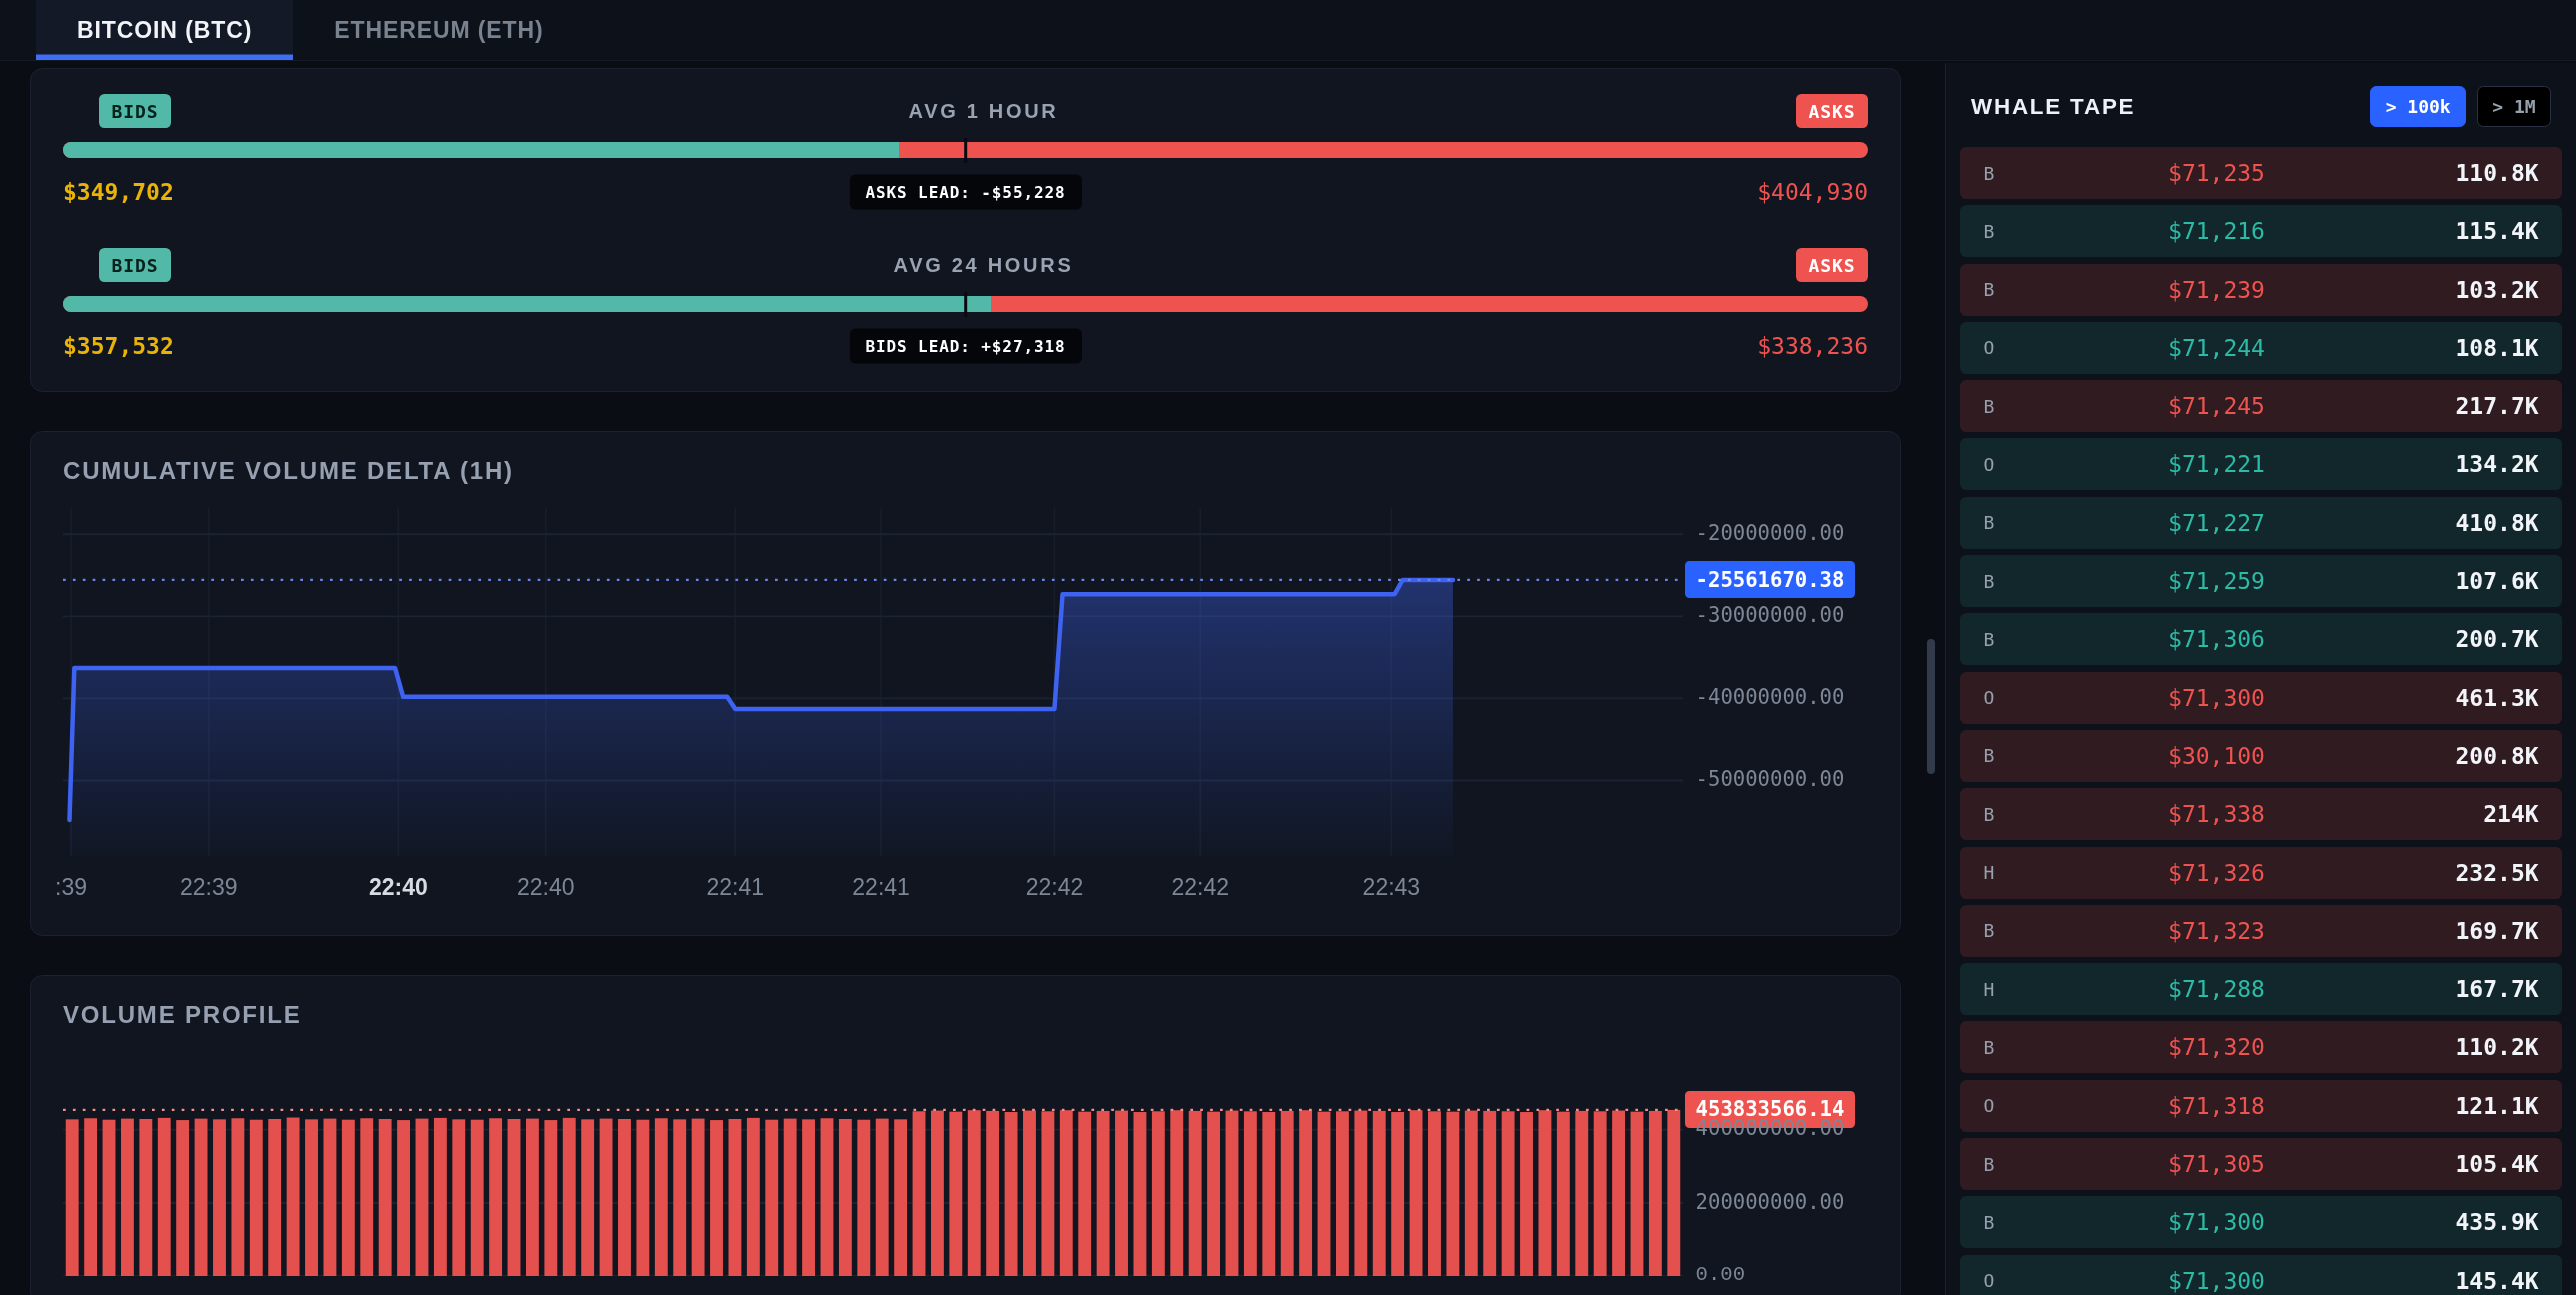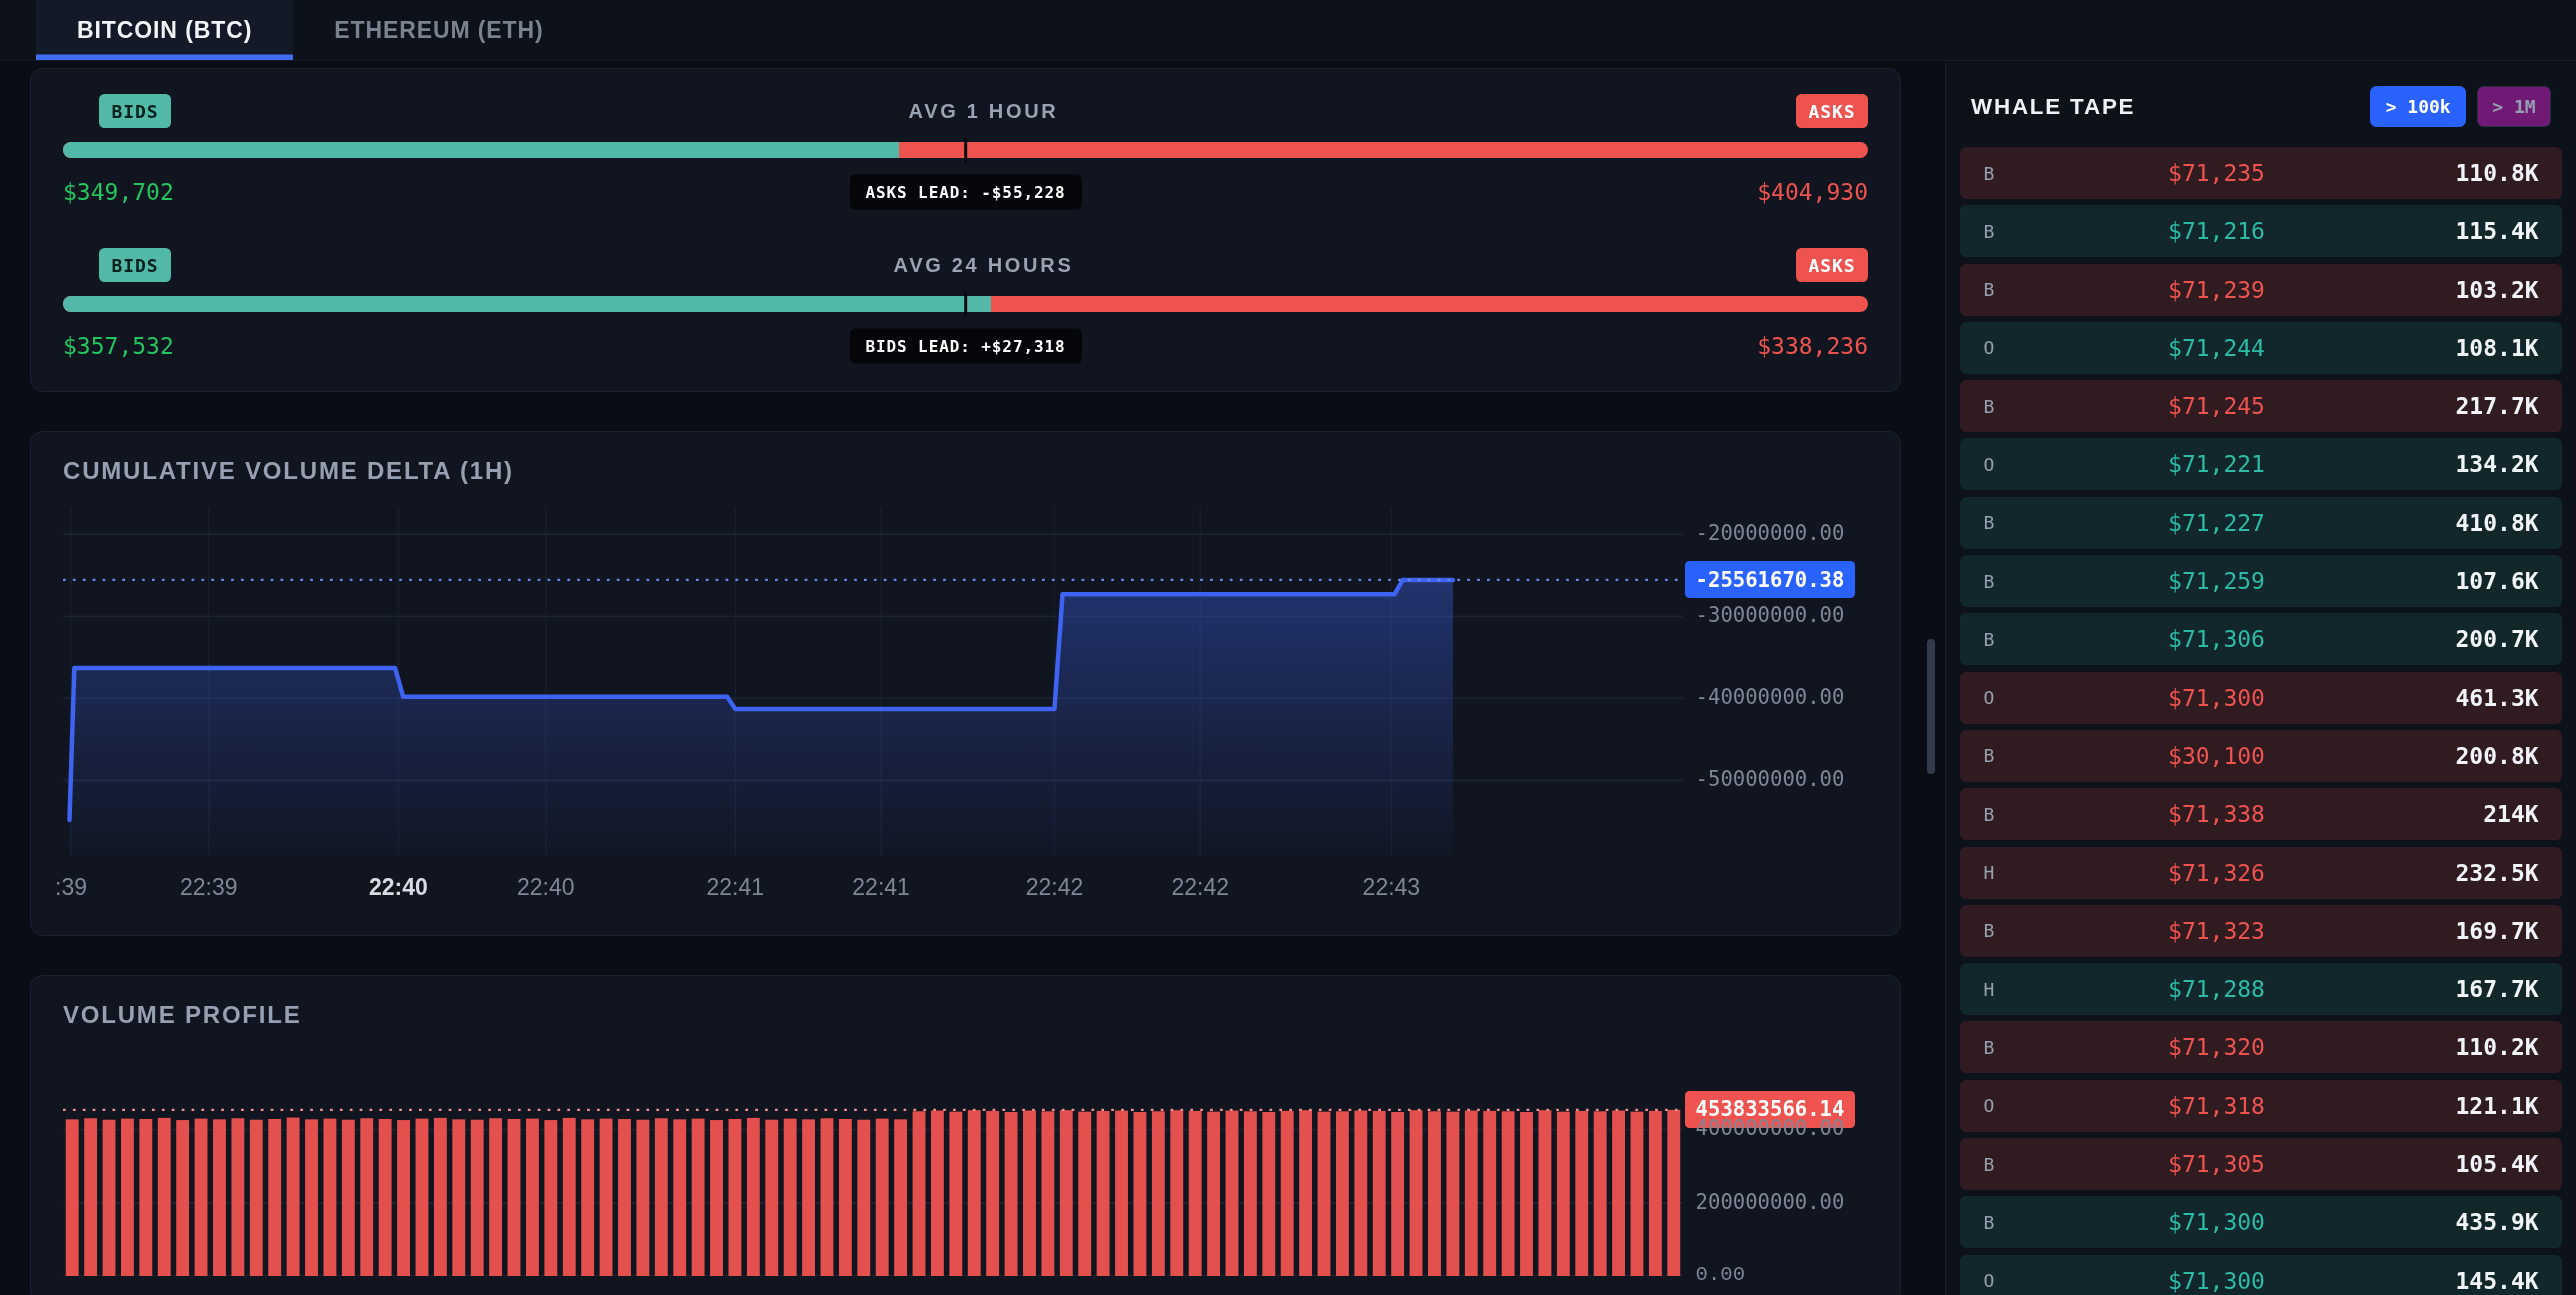"> 1M" .filter { background: #701a75 -> #000000 }
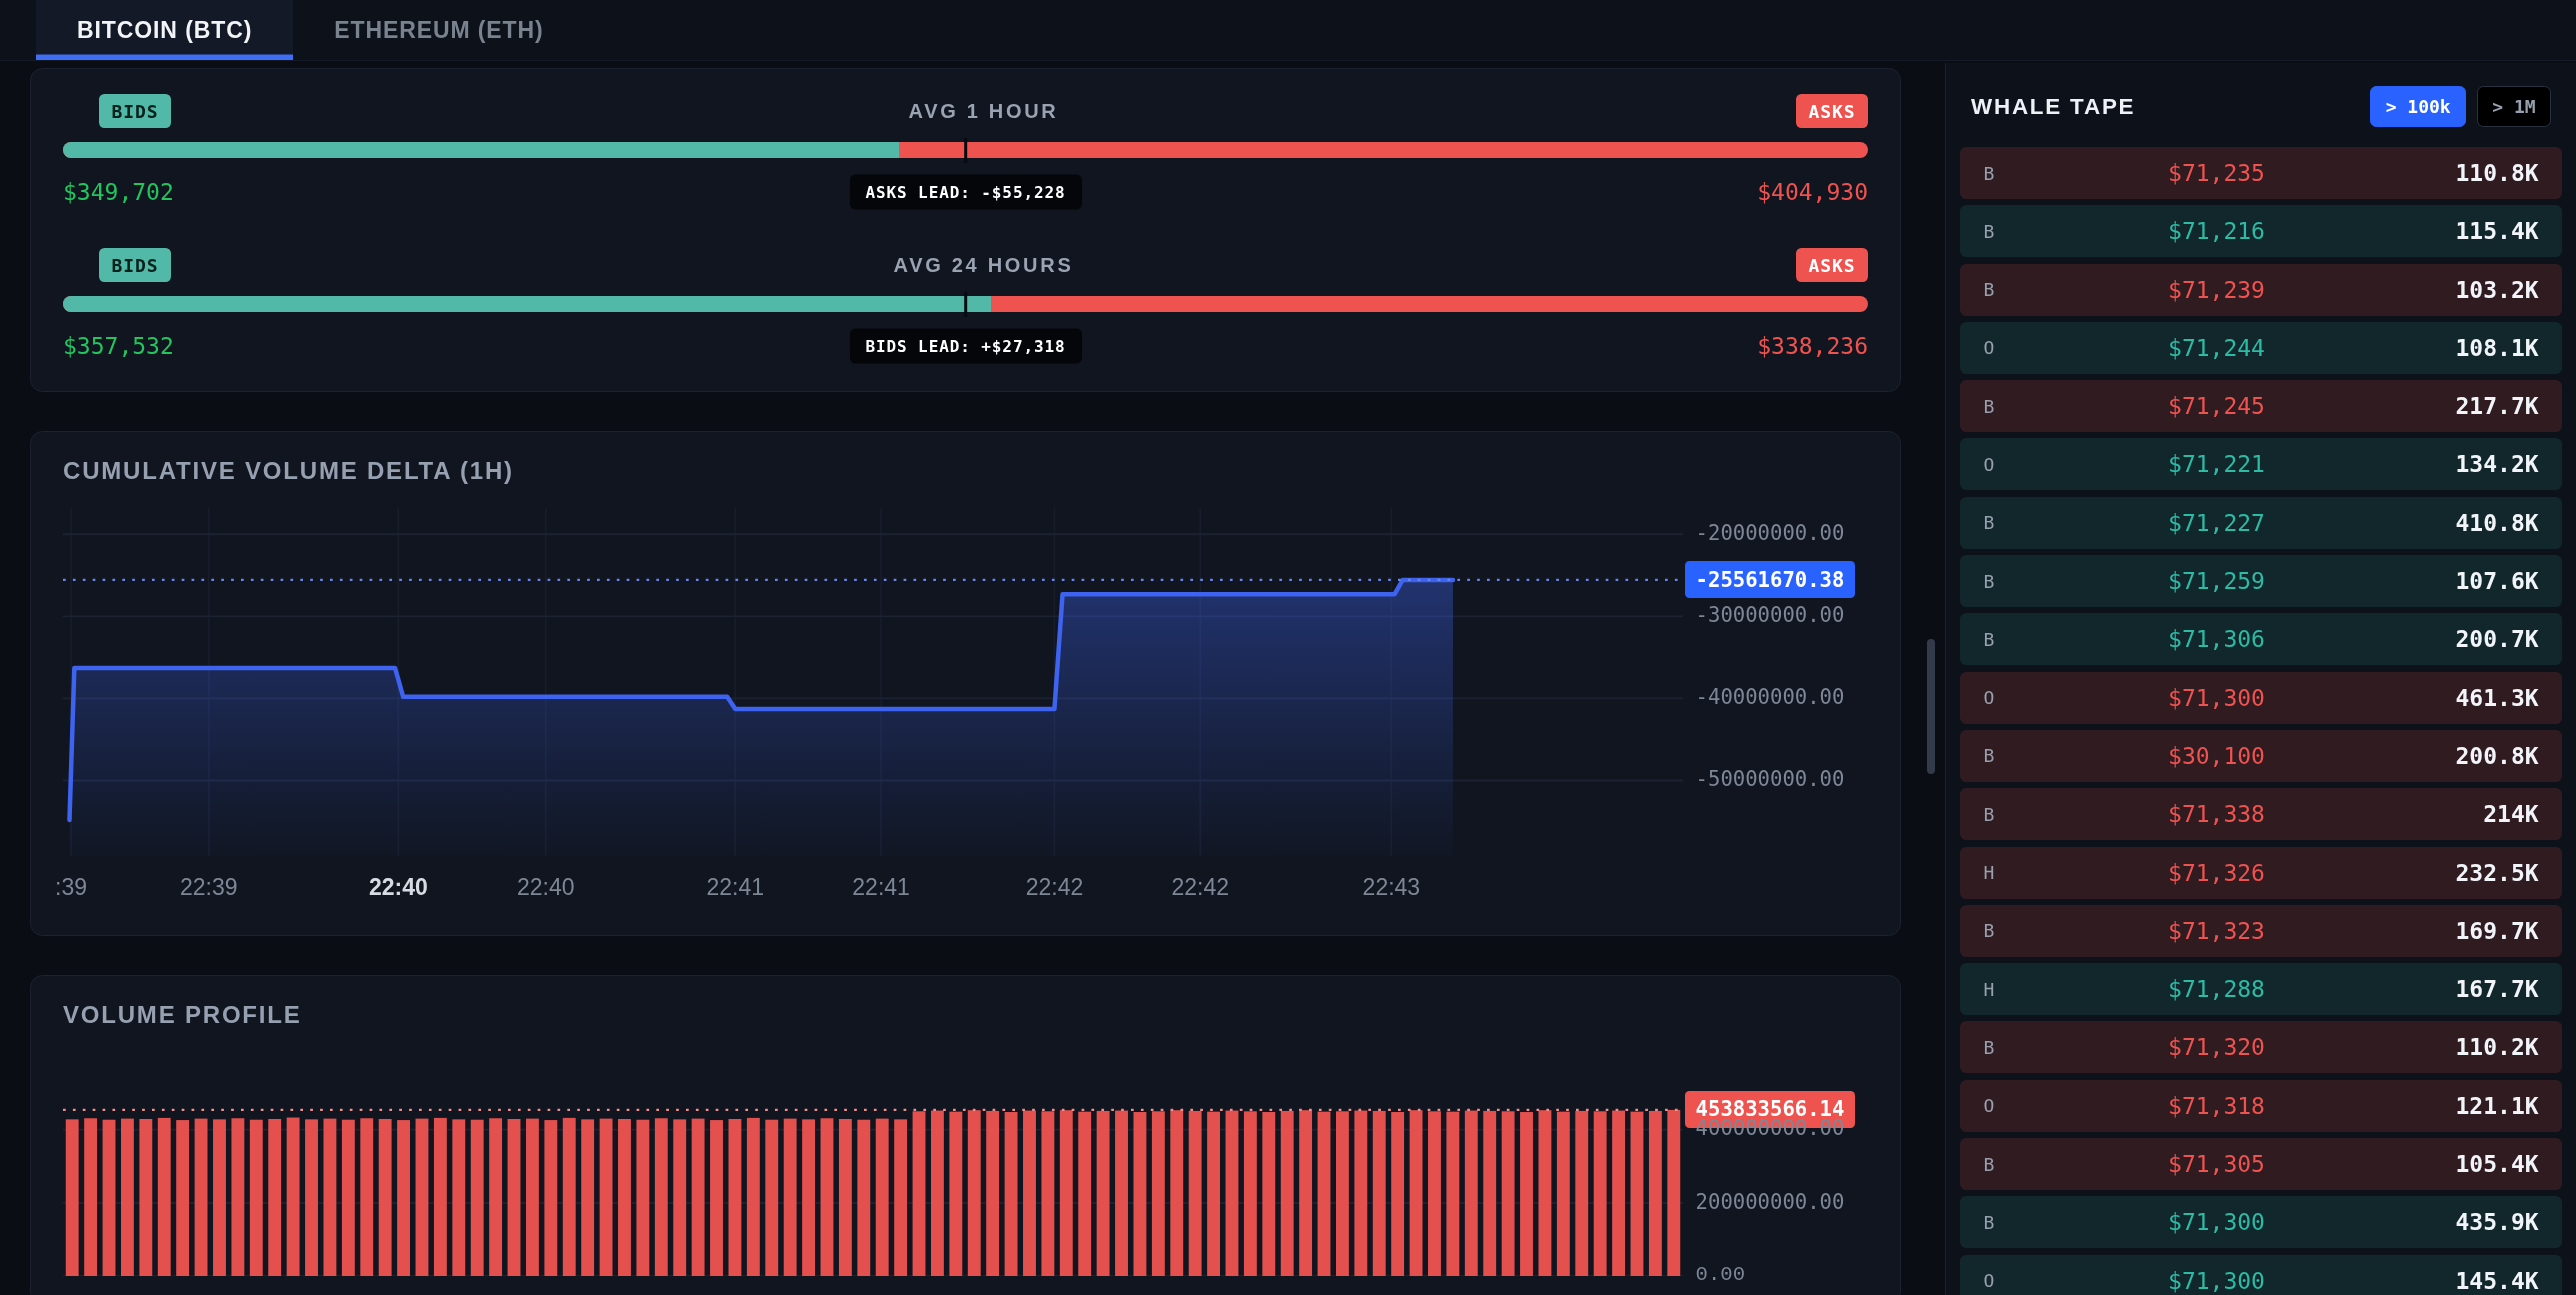"$349,702" .bids-amt { color: #22c55e -> #eab308; font-weight: none -> bold }
